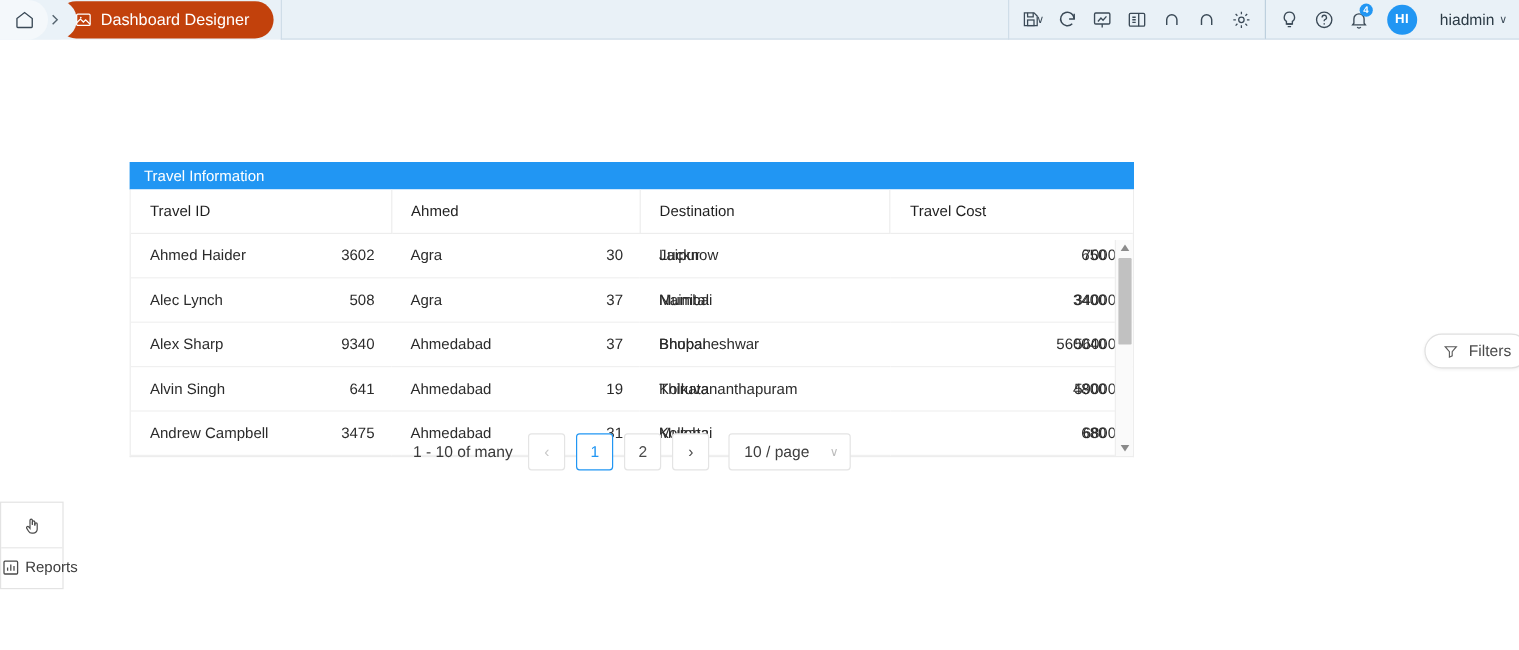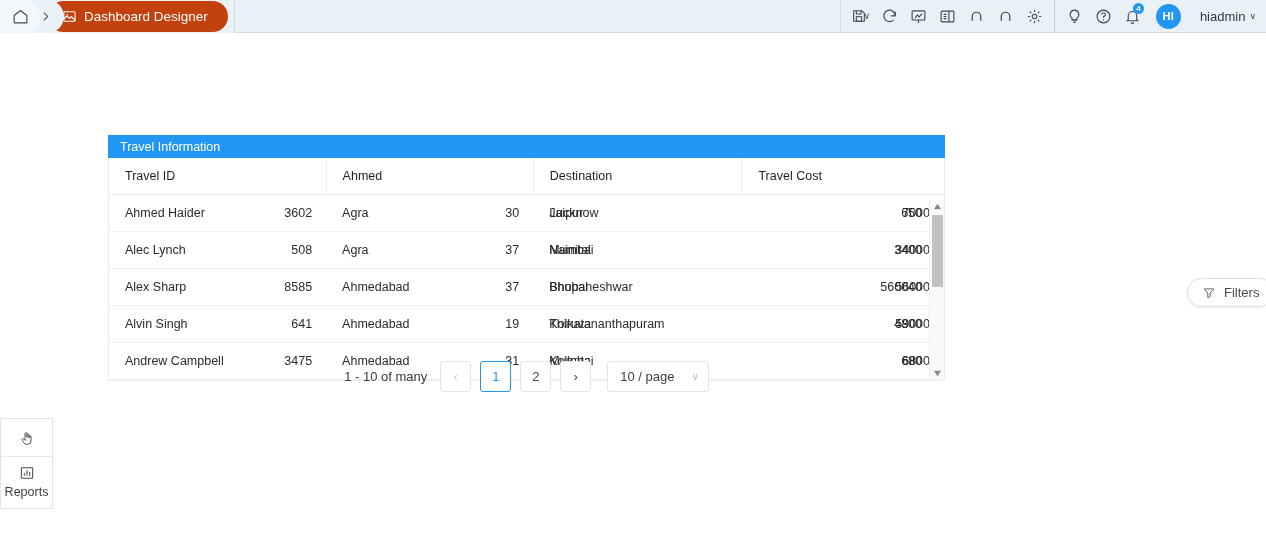"8585" span.num { text: 8585 -> 9340 }
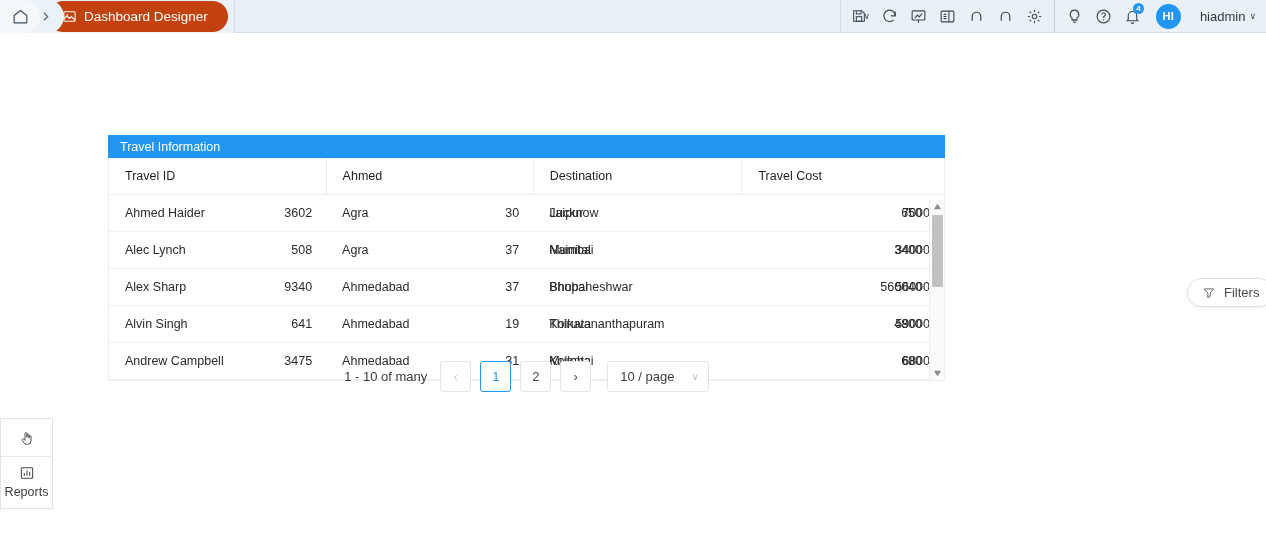"Reports" .dock-item { flex-direction: column -> row }
